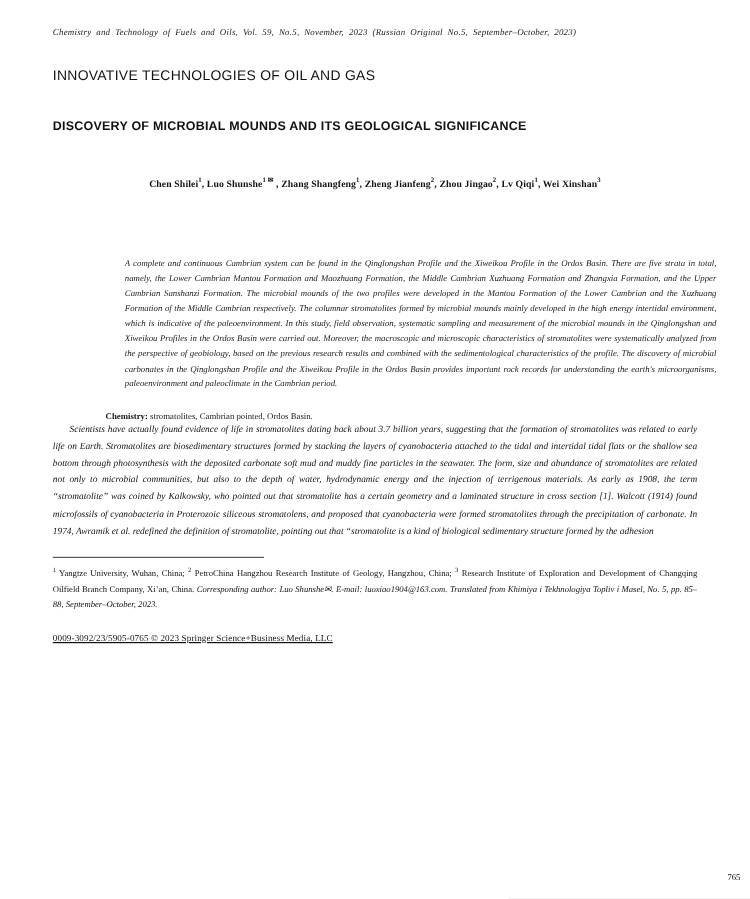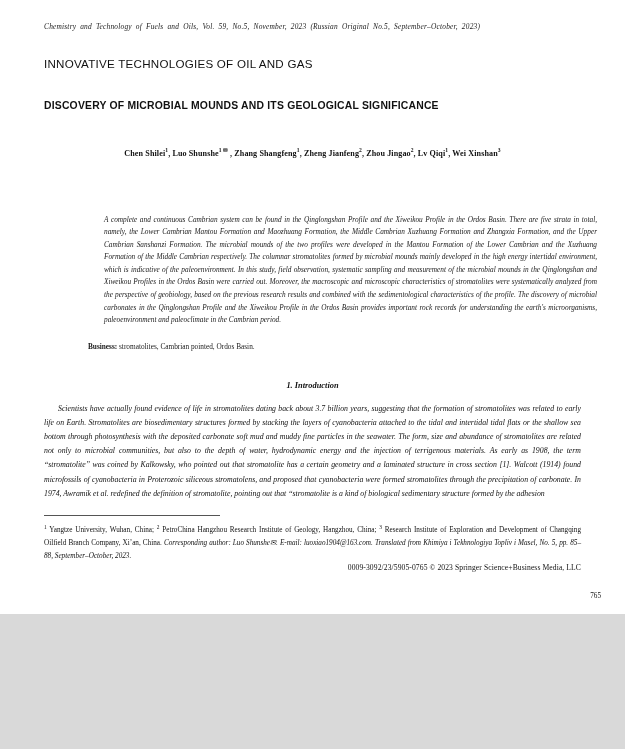"Chemistry and Technology of Fuels" .page { height: 614px -> 749px }
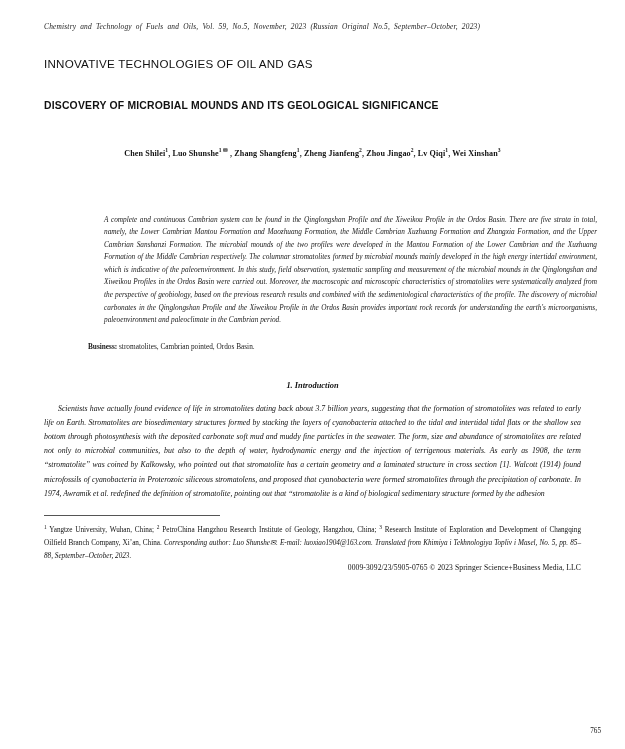"Business:" b { text: Business -> Chemistry }
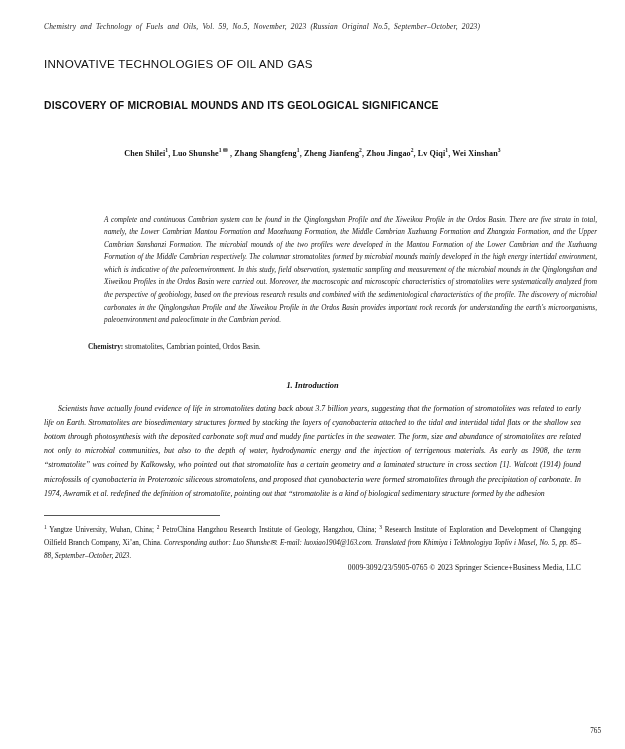"1. Introduction" div.intro-head { html: <div>1. Introduction</div> -> none }
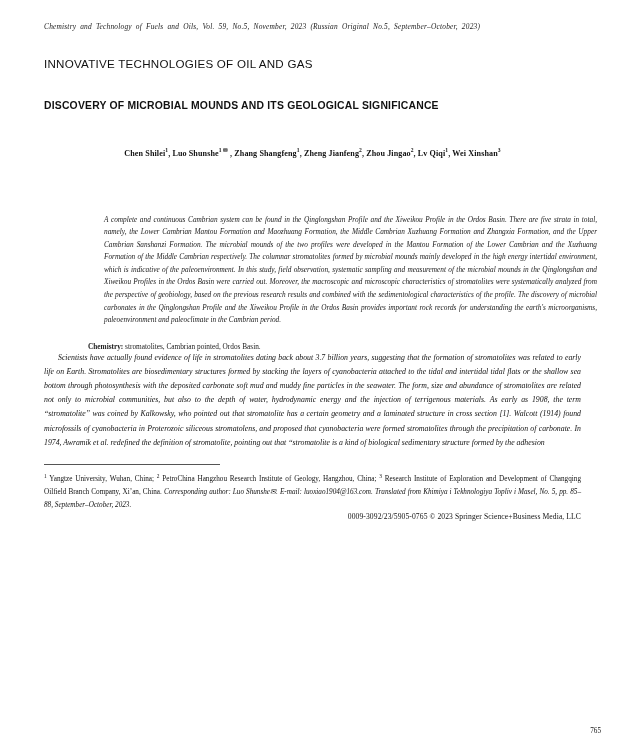"0009-3092/23/5905-0765 © 2023 Springer" .copyright { margin-top: none -> 16px; text-align: right -> left; text-decoration: none -> underline }
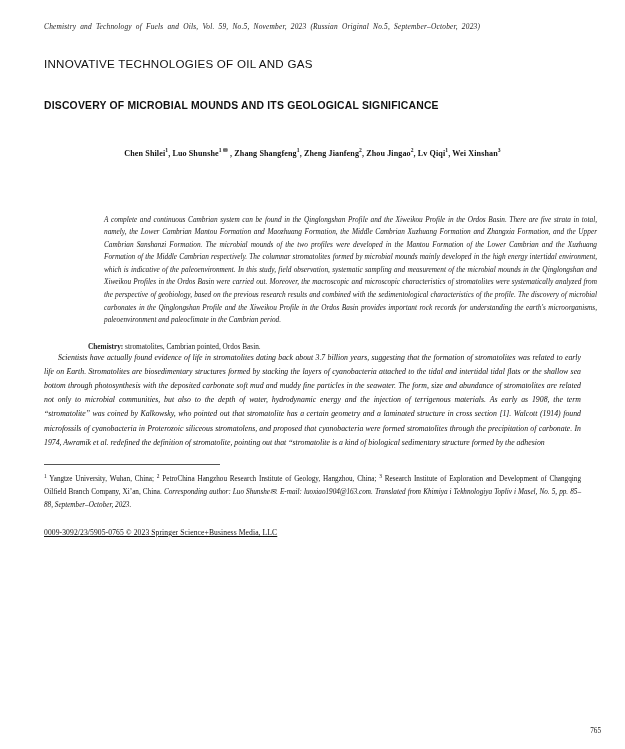"765" .page-number { right: 24px -> 8px }
